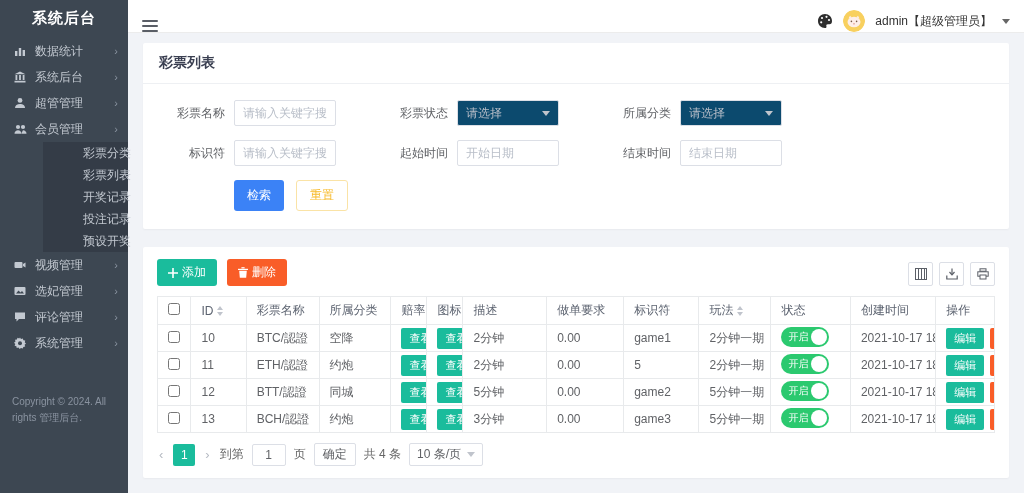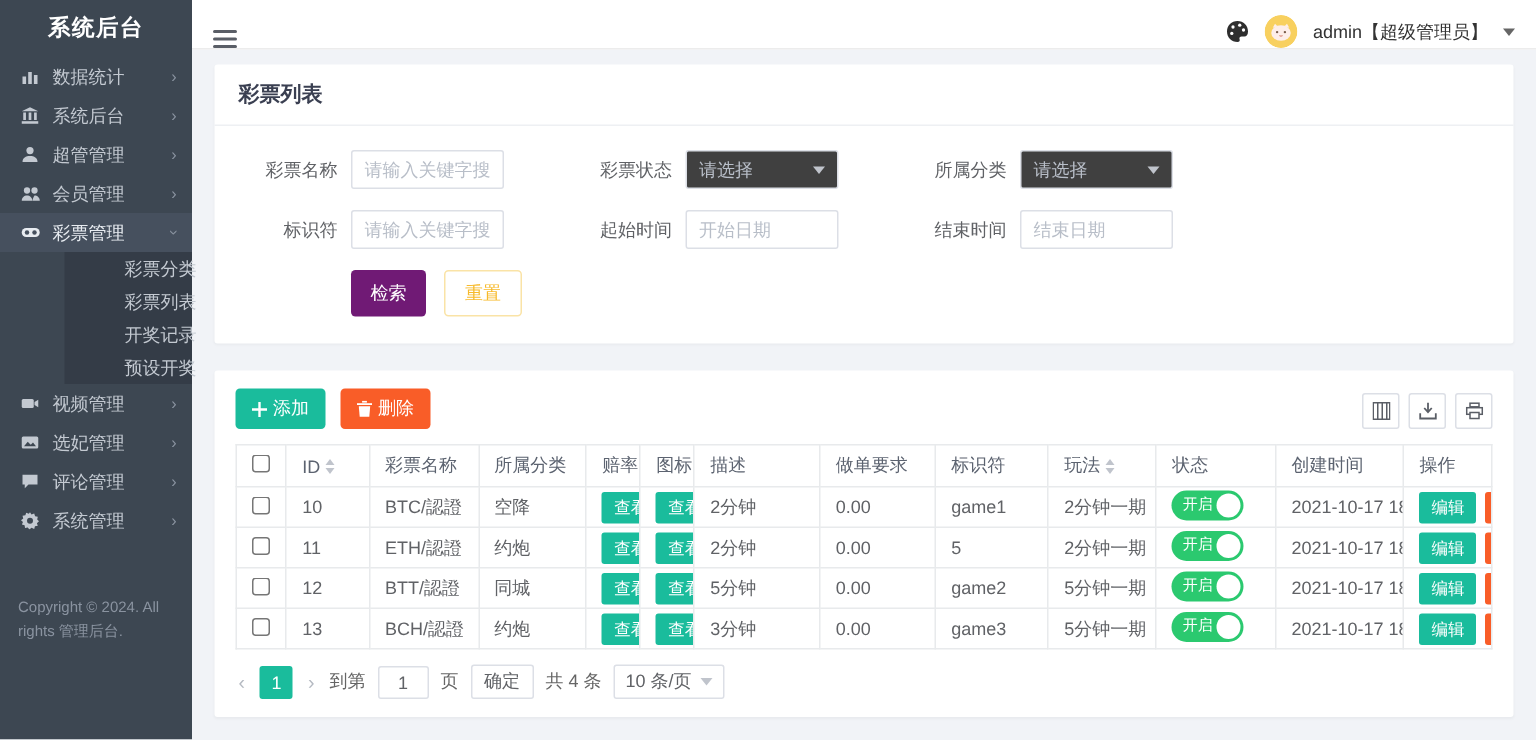"请选择" .f-select { background: #404040 -> #0c4a6e }
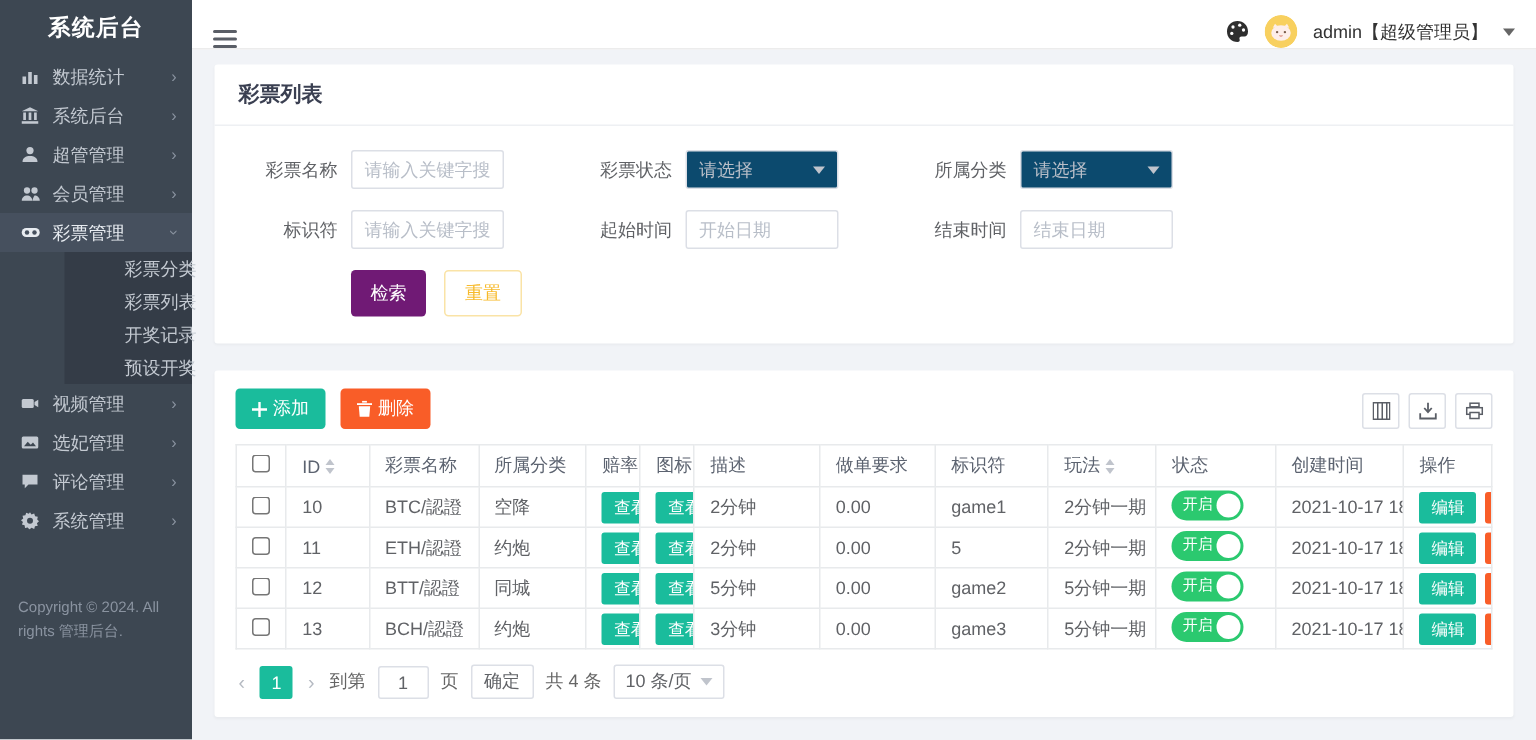"彩票管理" div.s-item { html: <div> <span> <svg> <rect></rect> <circle></circle> <circle></circle> </svg> </span> <span>彩票管理</span> <span>›</span> </div> -> none }
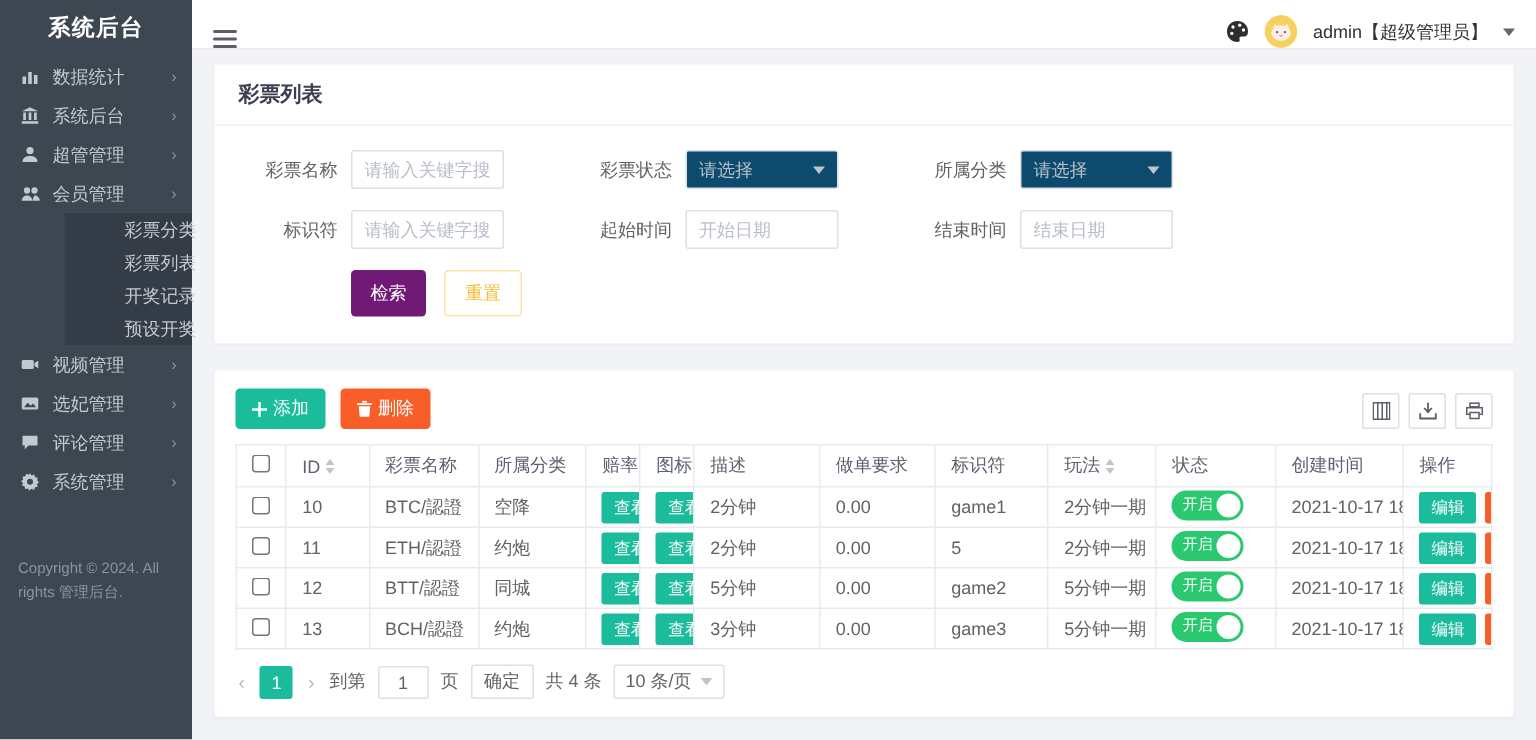"检索" .btn-primary { background: #701a75 -> #3b82f6 }
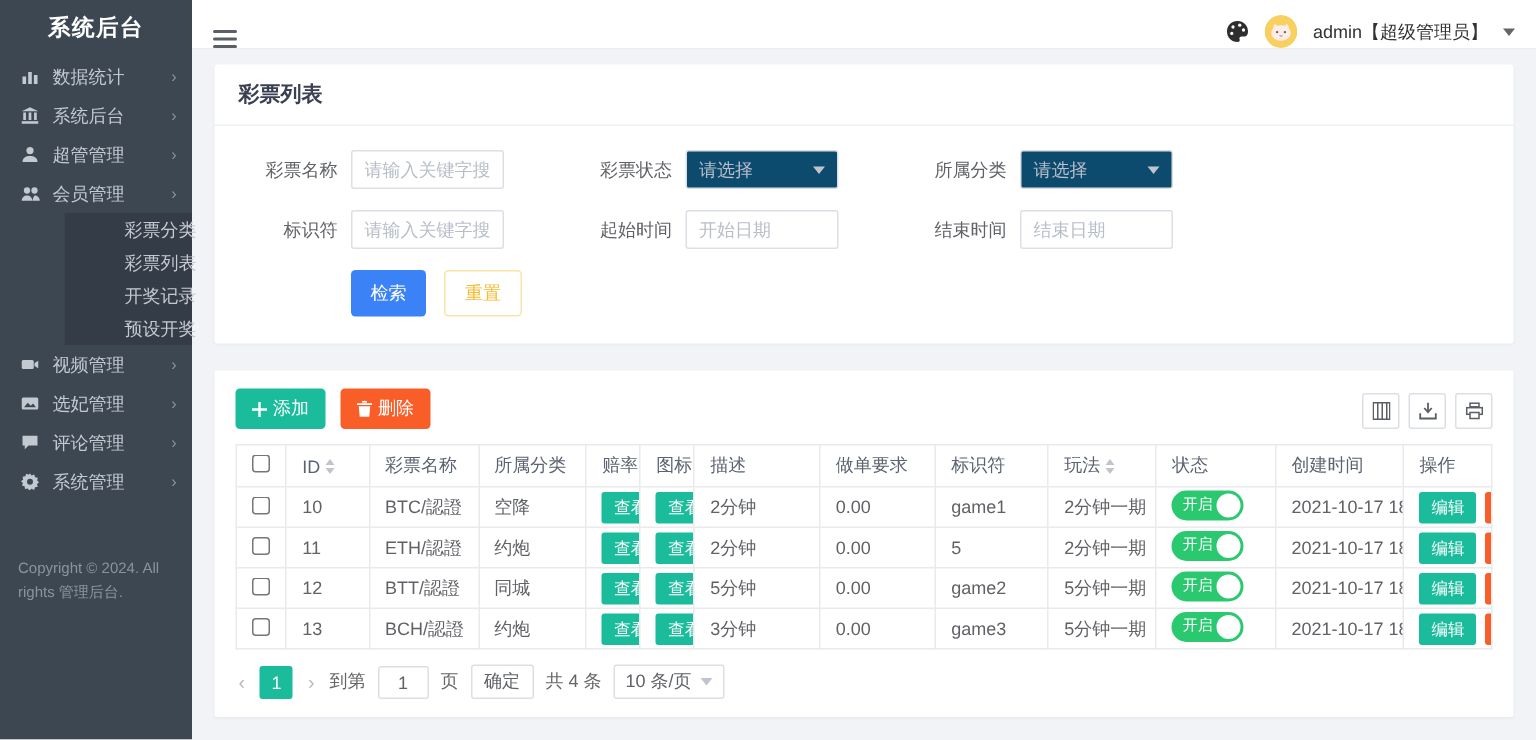"投注记录" div.sub-item { html: none -> <div>投注记录</div> }
